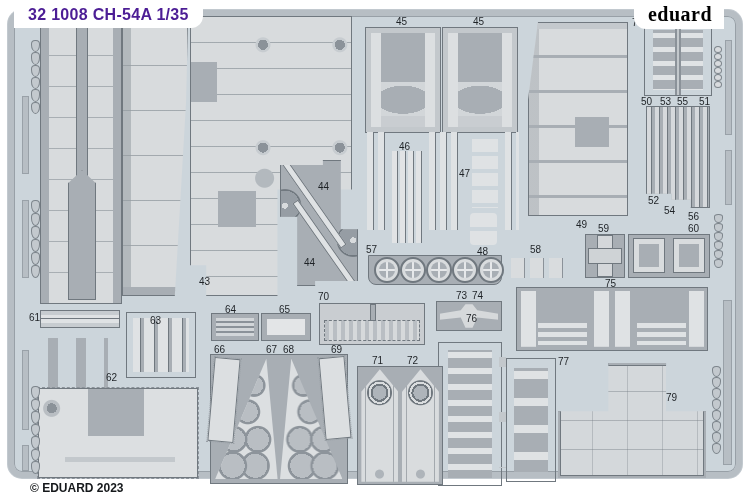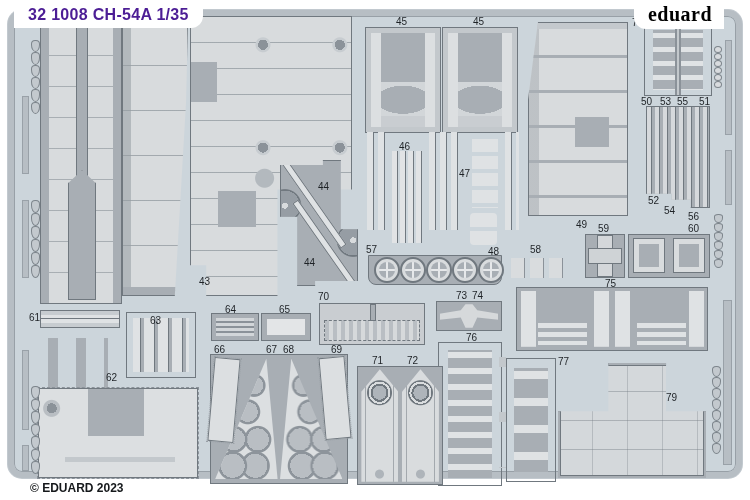"48" span.plabel { margin-left: 11px -> none }
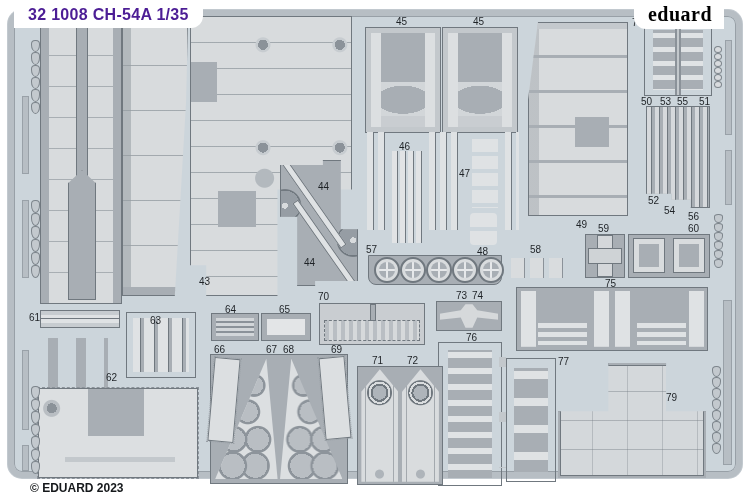"76" span.plabel { top: 333px -> 314px }
